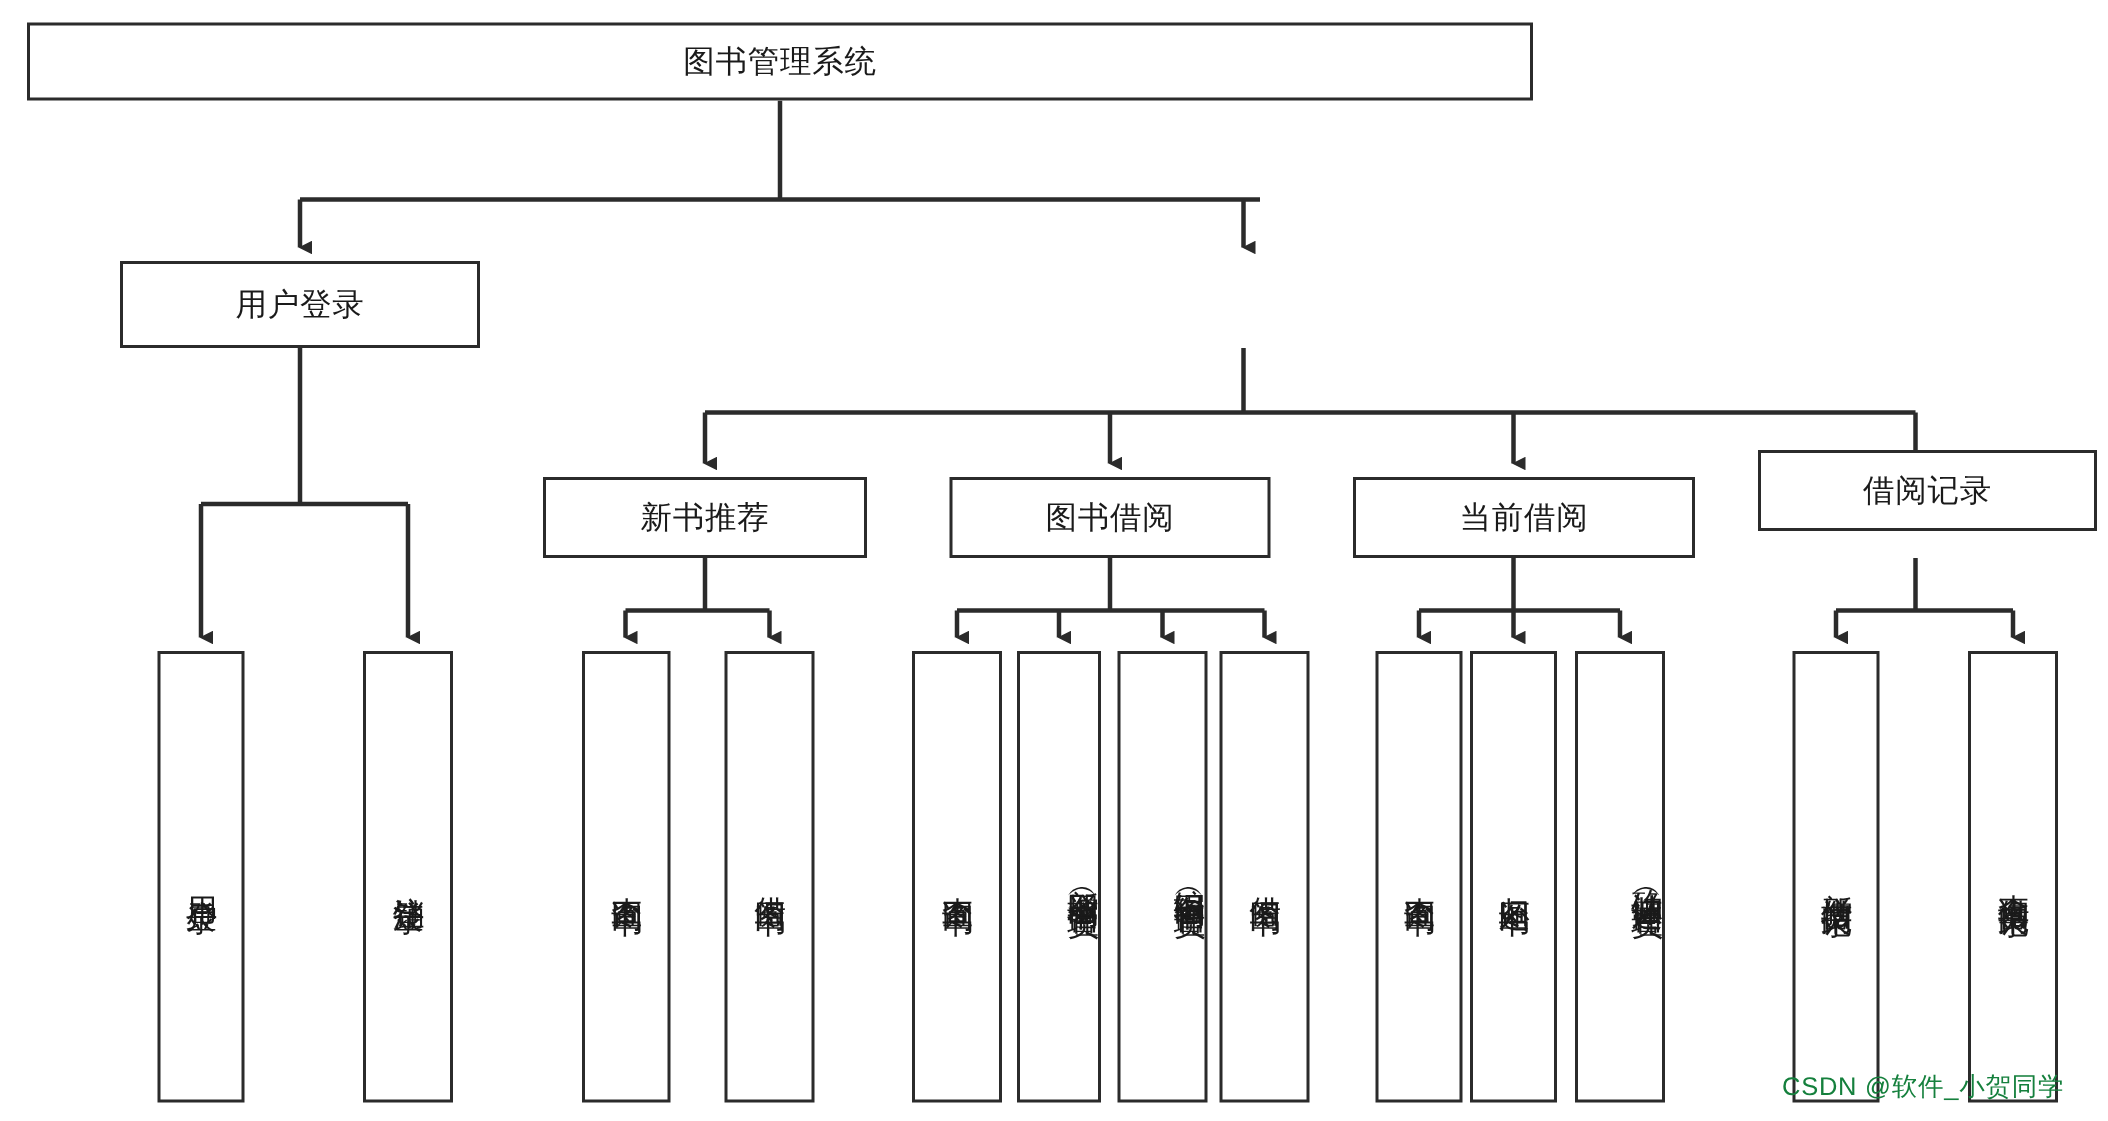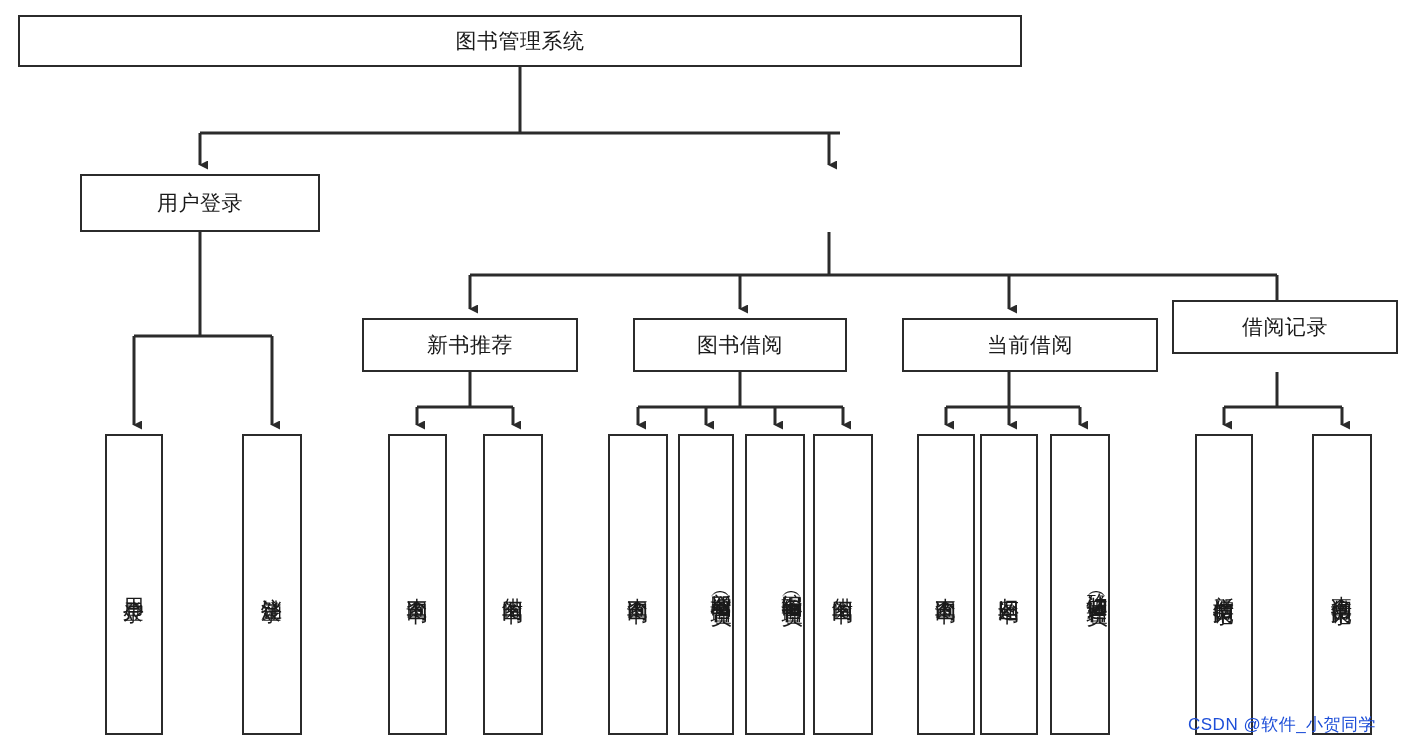"当前借阅" div.node { width: 256px -> 228px }
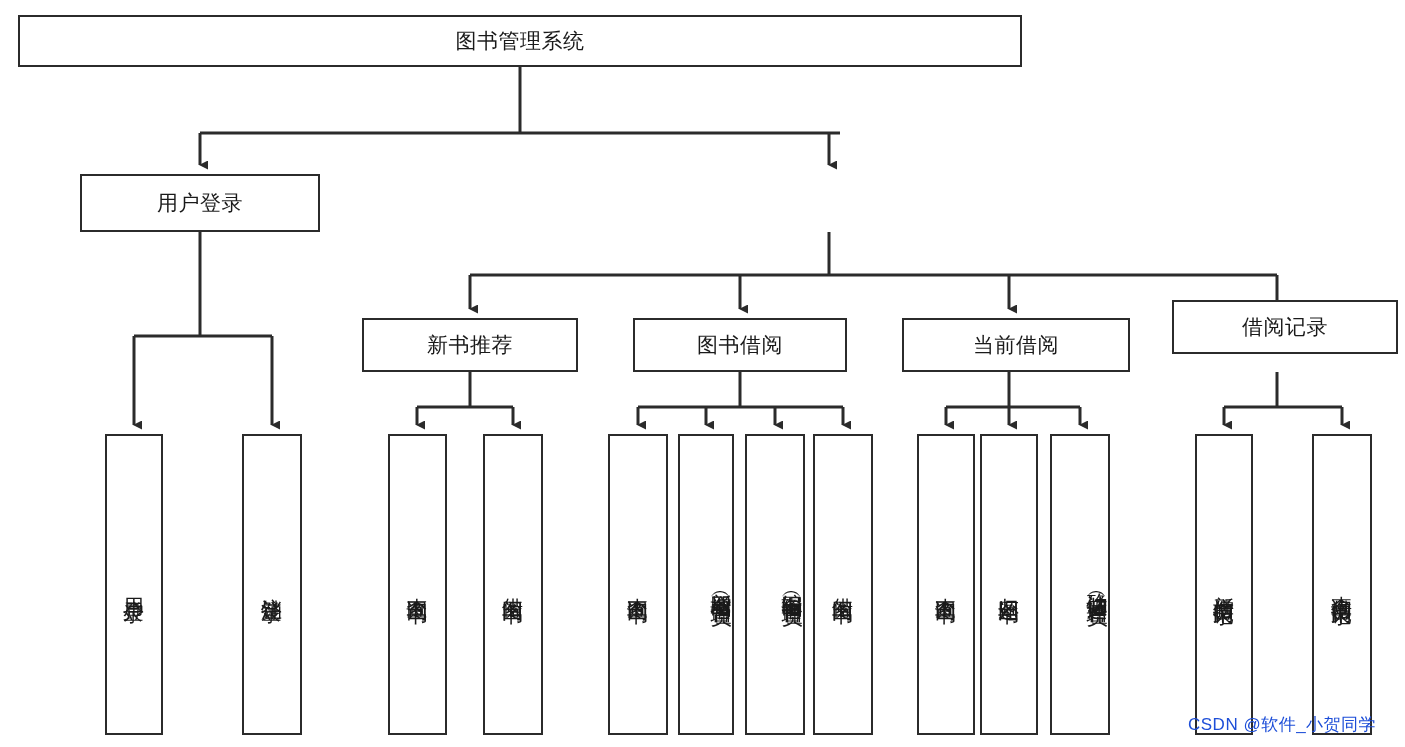"CSDN @软件_小贺同学" .watermark { color: #1d4ed8 -> #15803d }
